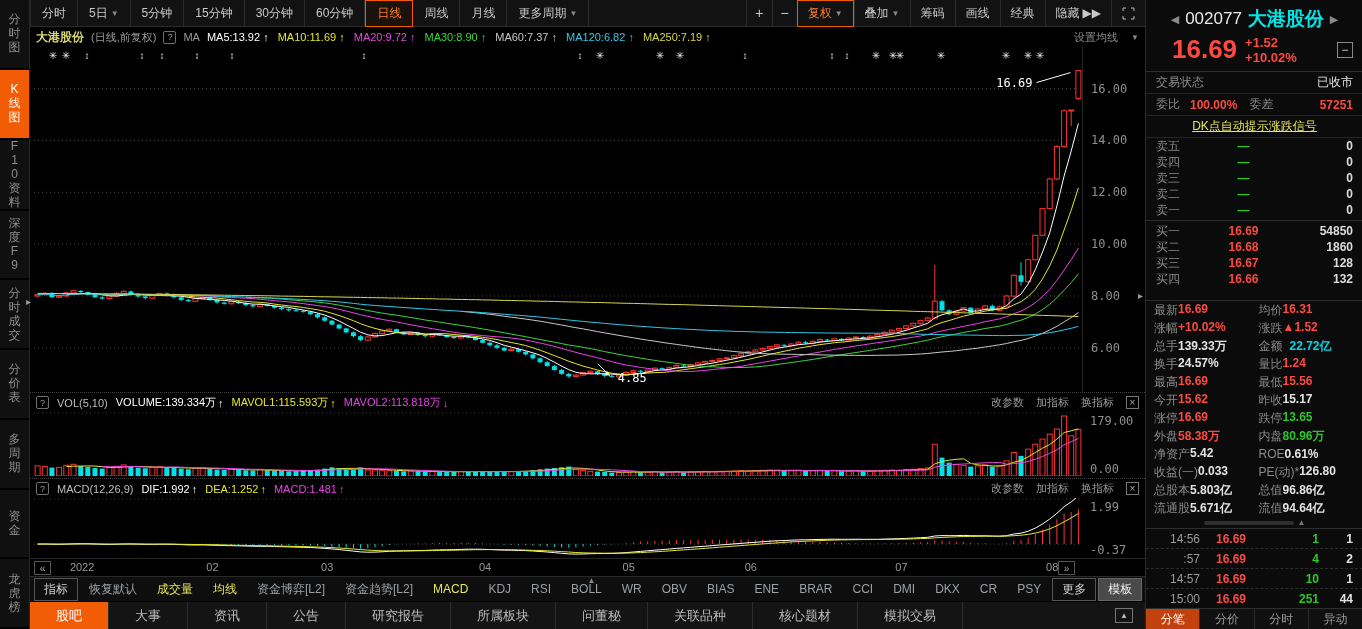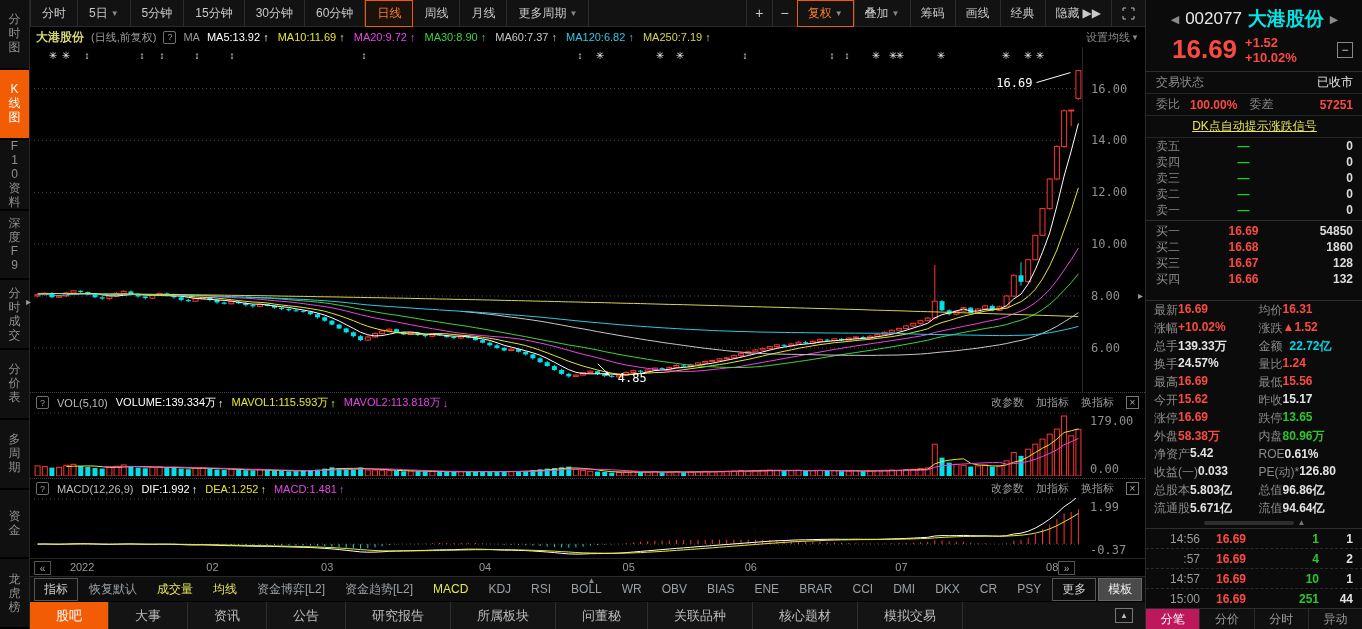"设置均线" #ma-set { gap: 1px -> 13px }
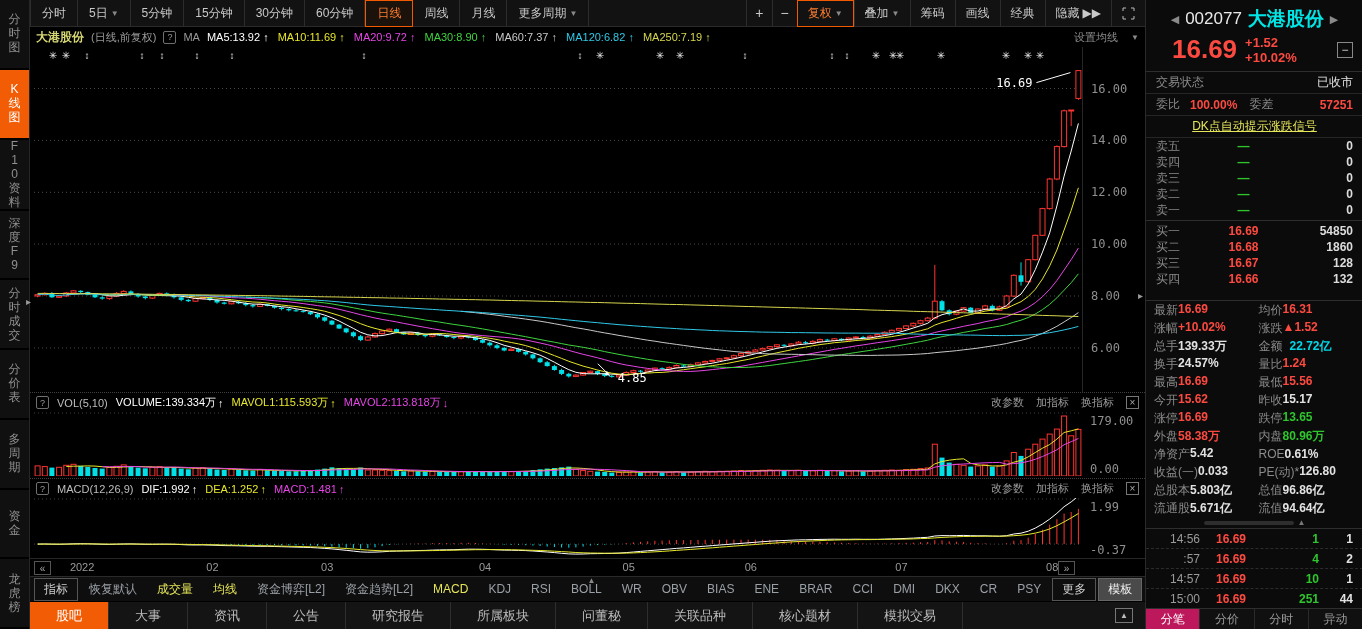"分笔" .qtab.sel { background: #be185d -> #c2410c }
